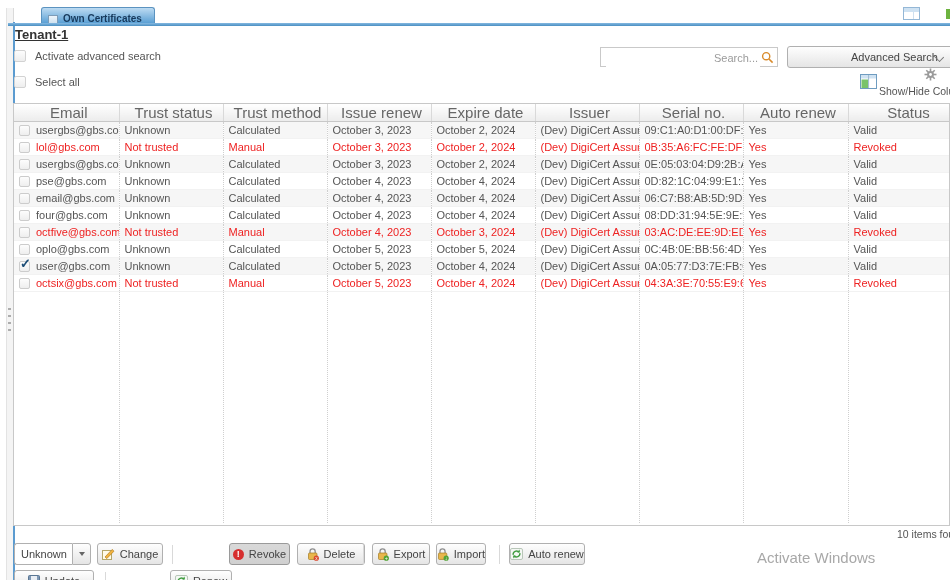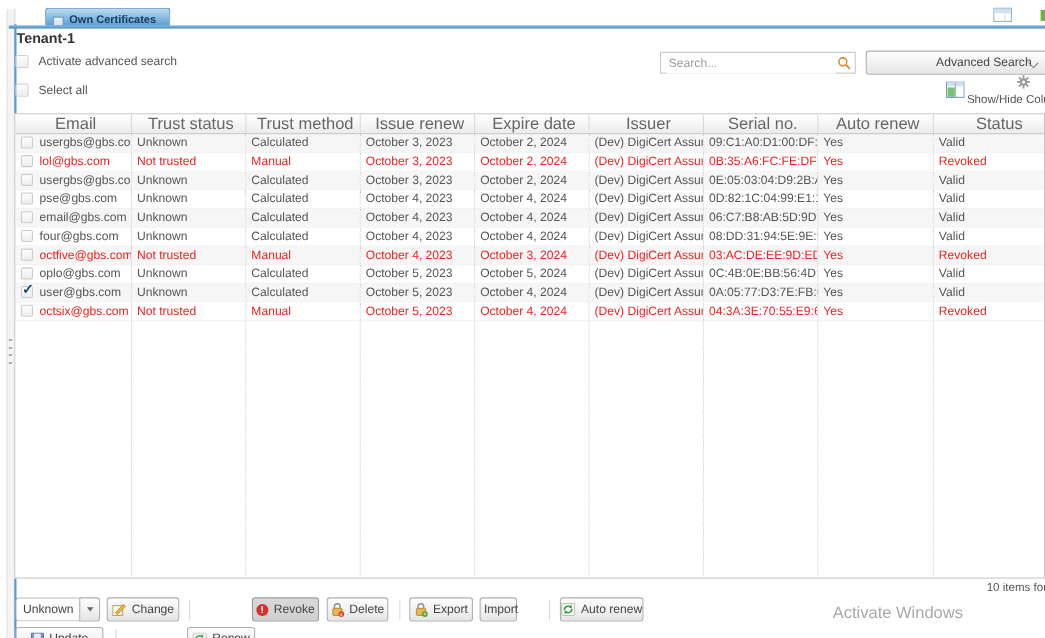"Tenant-1" .page-title { text-decoration: none -> underline }
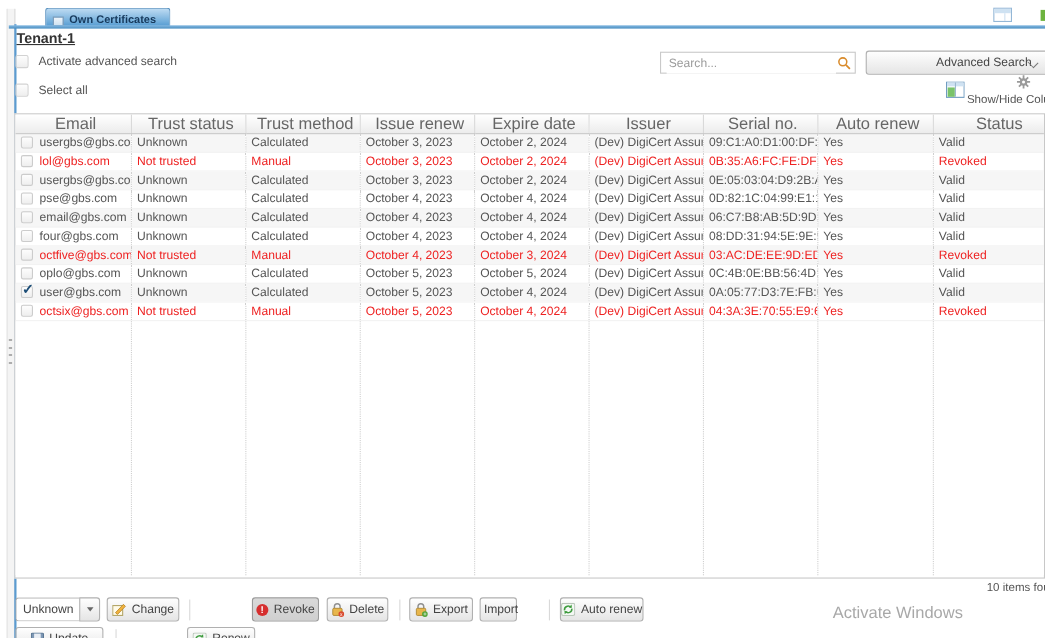"Search..." .search-box input { text-align: none -> right }
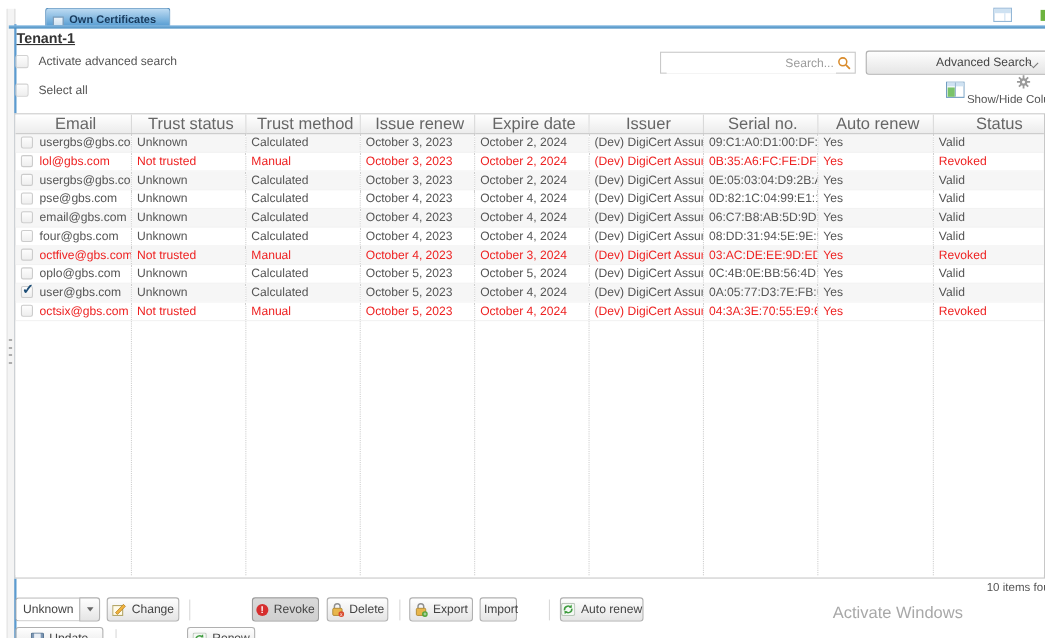"Delete" div.btn { width: 56px -> 68px }
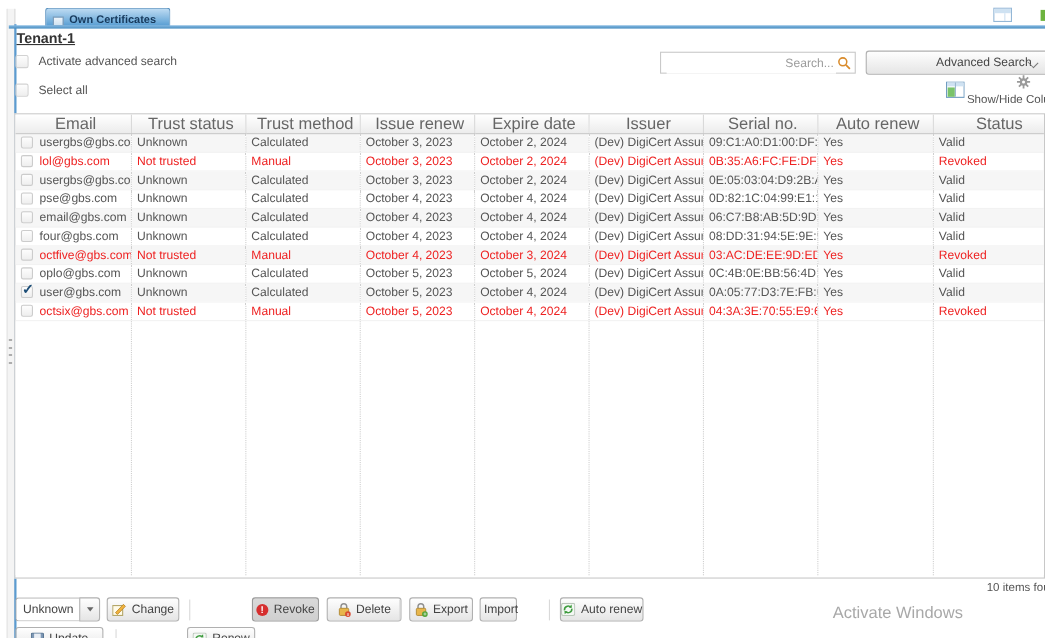"Import" div.btn { width: 34px -> 50px }
